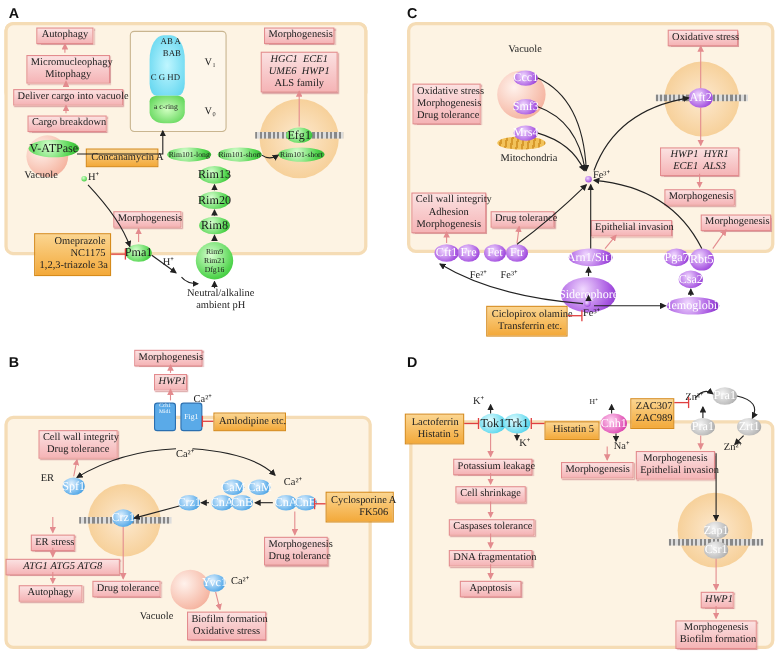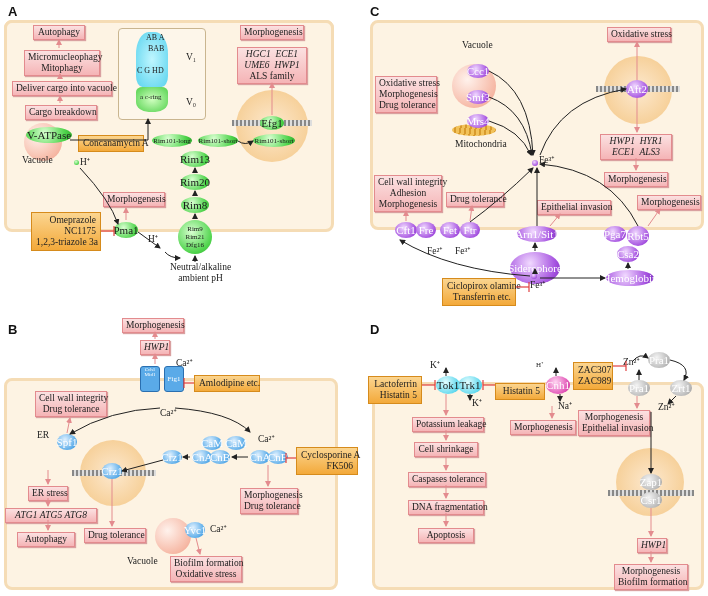"ATG1 ATG5 ATG8" div.pbox { width: 92px -> 104px }
